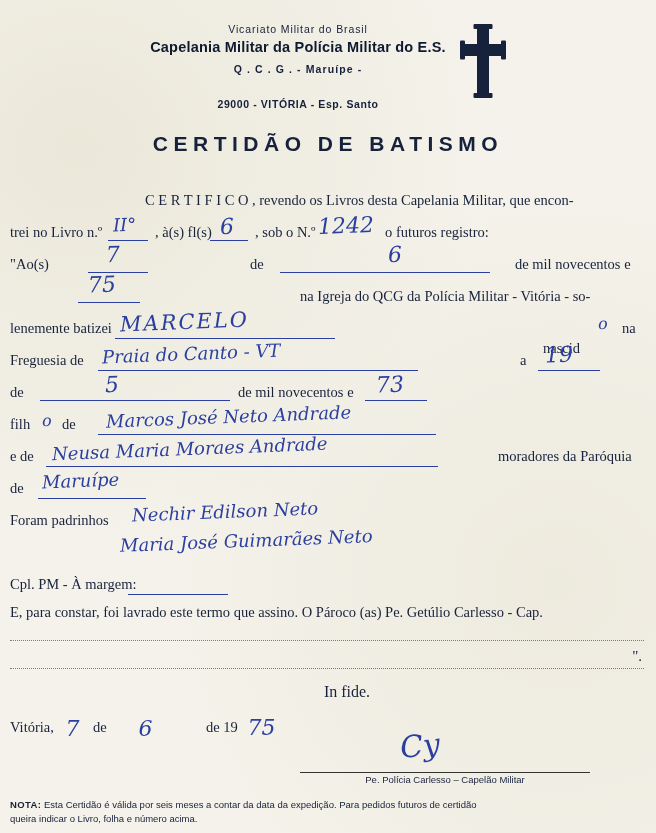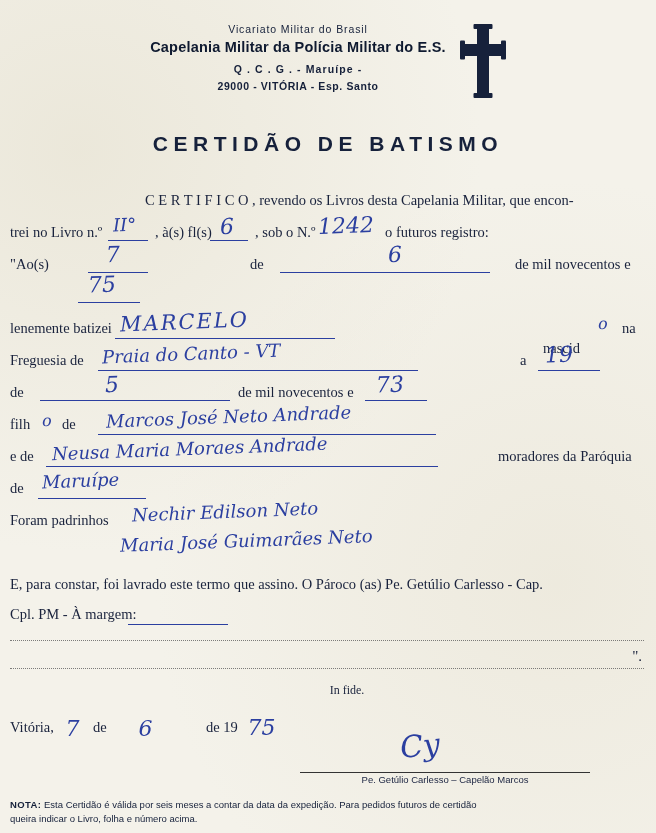"29000 - VITÓRIA - Esp." .hdr-line4 { margin-top: 3px -> 21px }
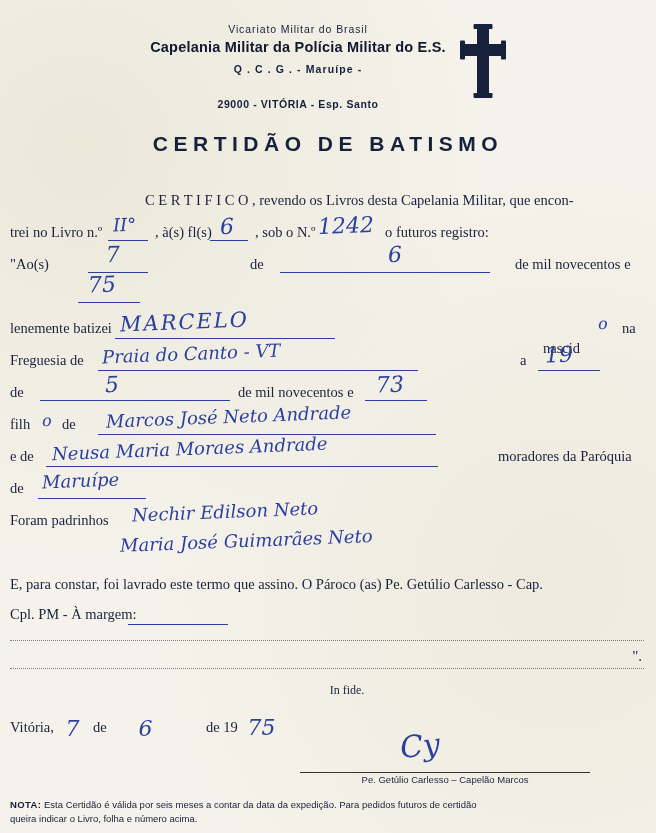"na Igreja do QCG da" span.txt { html: none -> <span>na Igreja do QCG da Polícia Militar - Vitória - so-</span> }
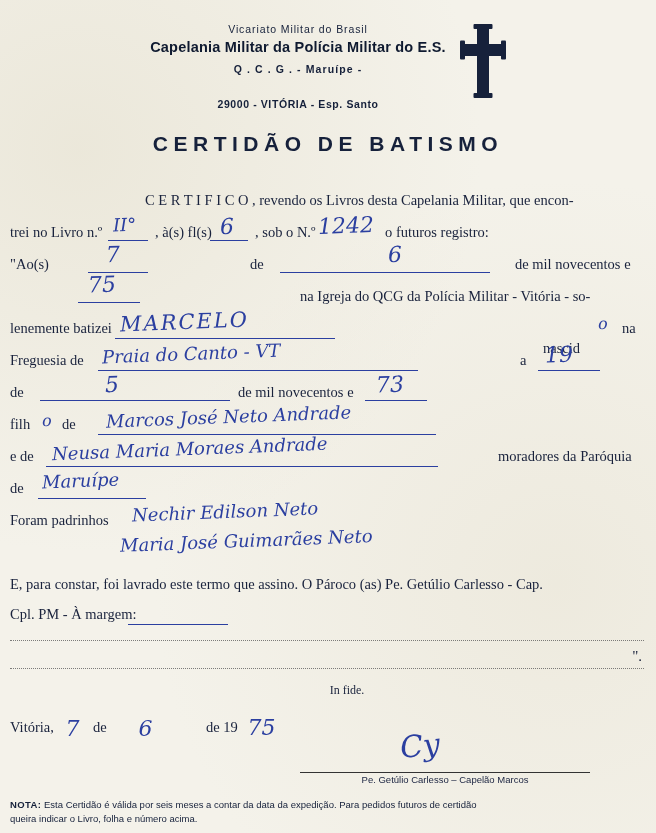"E, para constar, foi lavrado" div.line { order: before "Cpl. PM - À margem:" -> after "Cpl. PM - À margem:" }
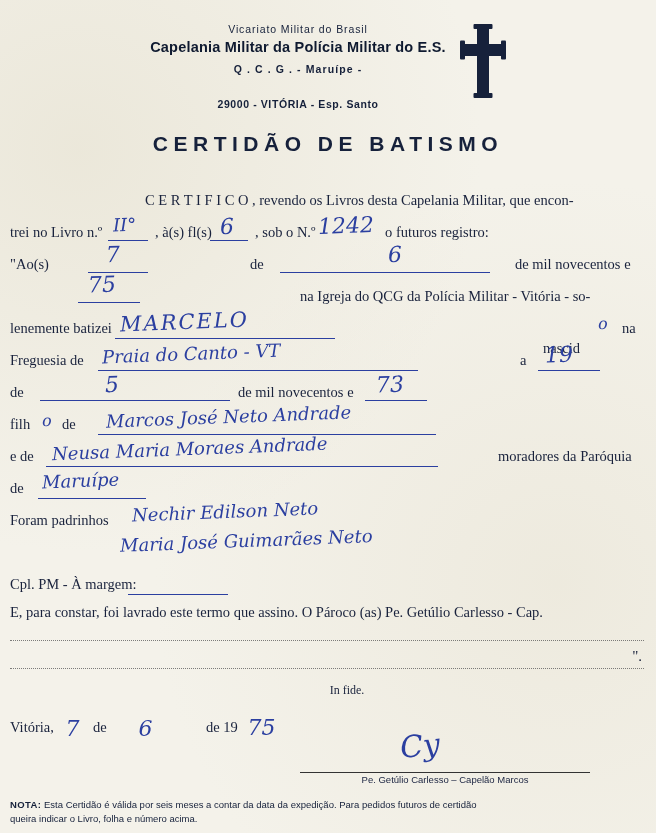"In fide." .infide { font-size: 12px -> 16px }
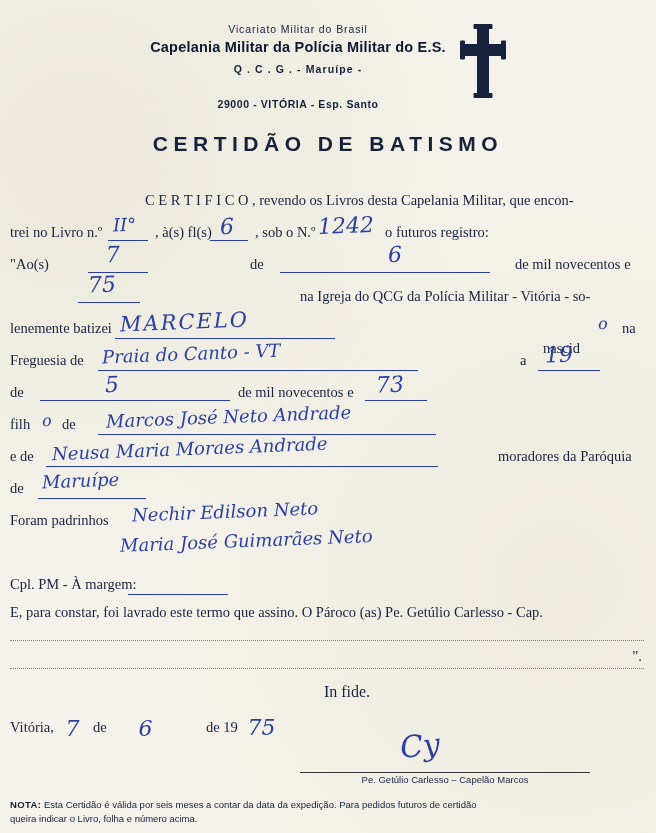"Pe. Getúlio Carlesso – Capelão" div.sig-caption { text: Getúlio Carlesso – Capelão Marcos -> Polícia Carlesso – Capelão Militar }
